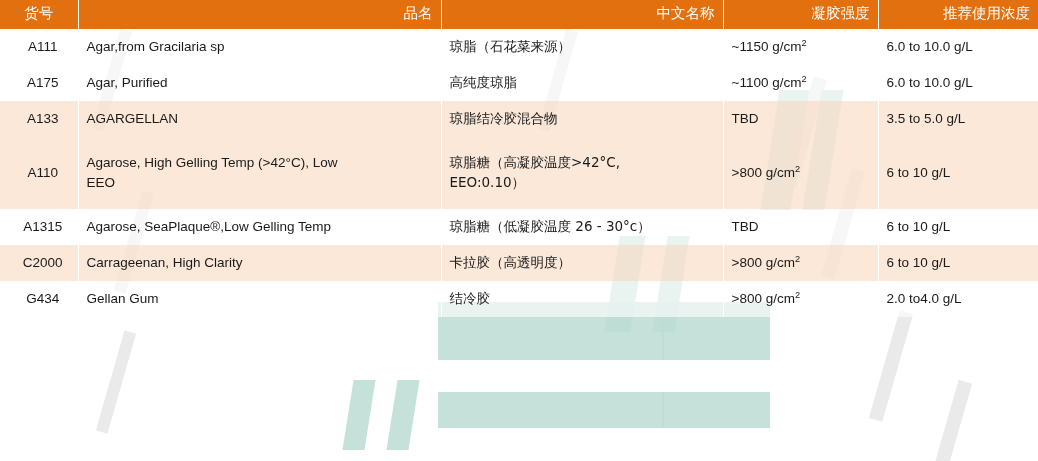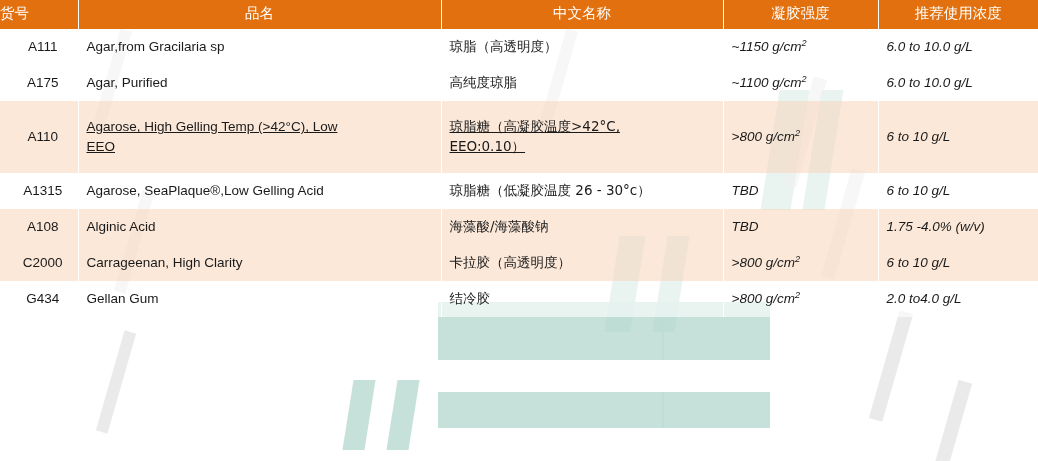"货号" thead th.code { text-align: left -> center }
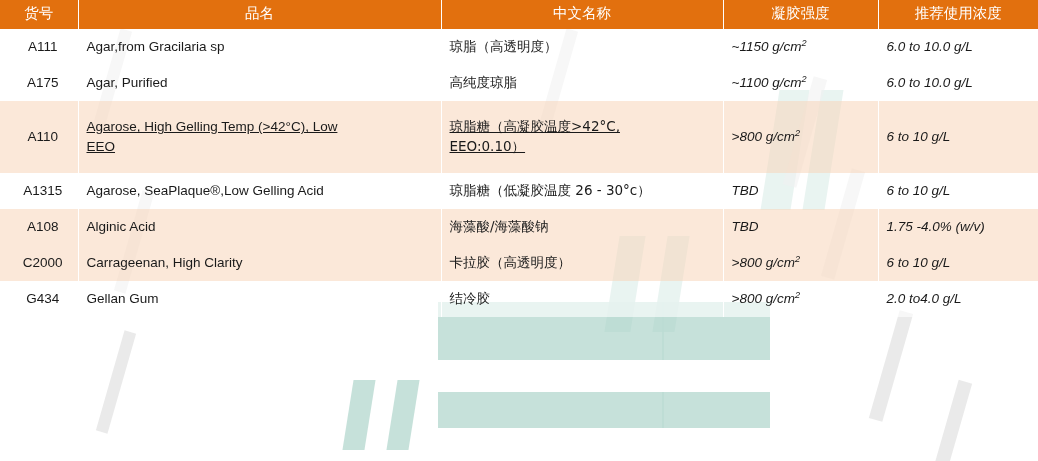"品名" thead th { text-align: center -> right }
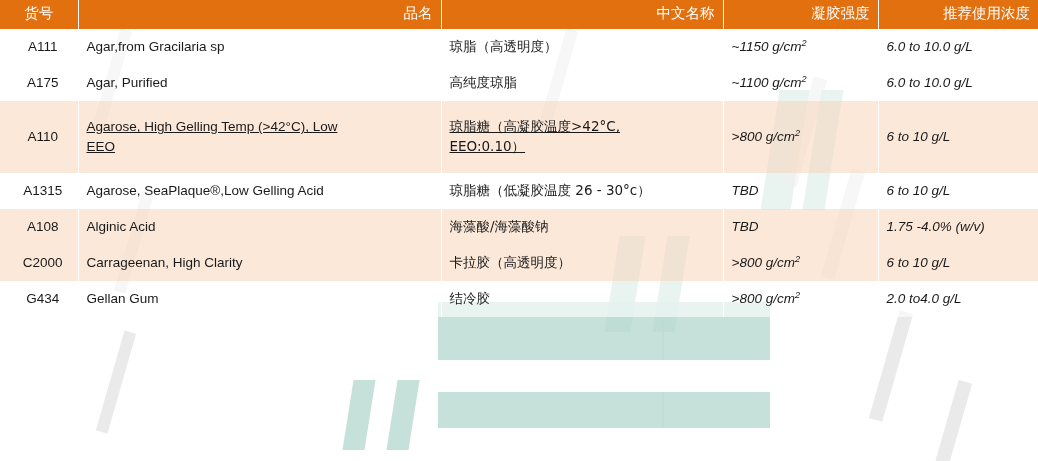"琼脂（高透明度）" td.cn { text: 高透明度 -> 石花菜来源 }
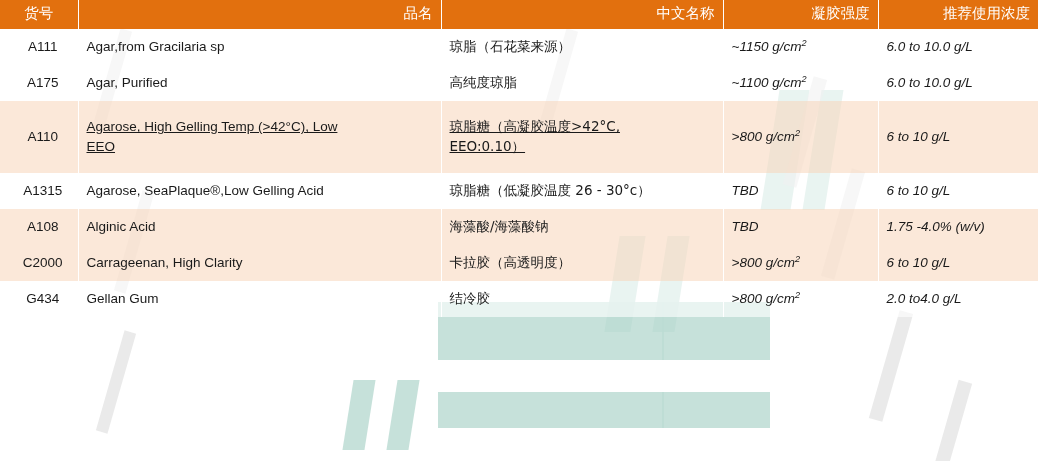"~1150 g/cm2" td.str, td.conc { font-style: italic -> none }
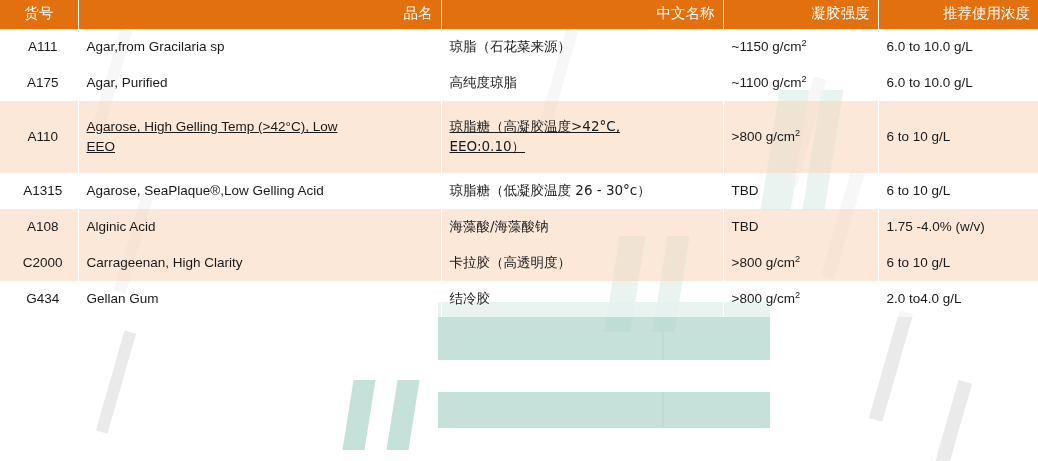"A133" tr.even { html: none -> <tr> <td>A133</td> <td>AGARGELLAN</td> <td>琼脂结冷胶混合物</td> <td><span>TBD</span><sup></sup></td> <td>3.5 to 5.0 g/L</td> </tr> }
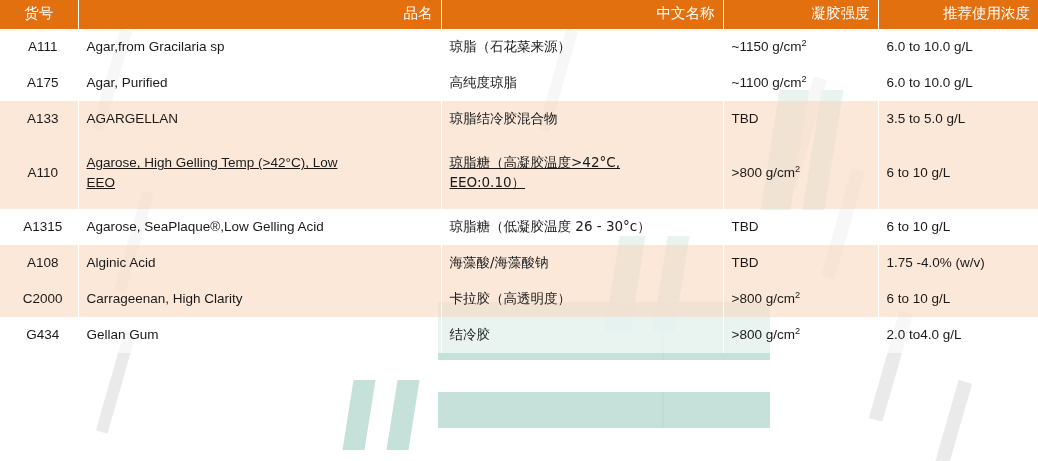"Agarose, High Gelling Temp (>42°C)," .two-line { text-decoration: underline -> none }
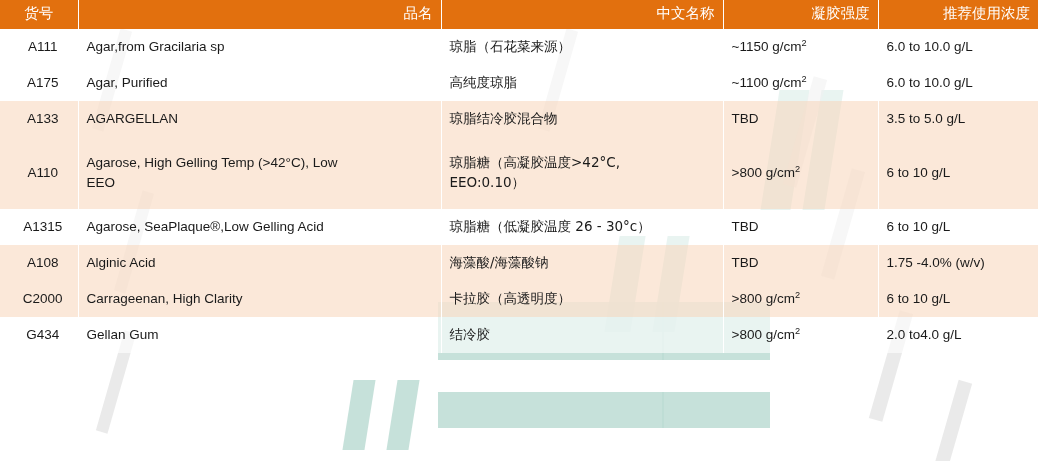"Agarose, SeaPlaque®,Low Gelling Acid" td.name { text: Acid -> Temp }
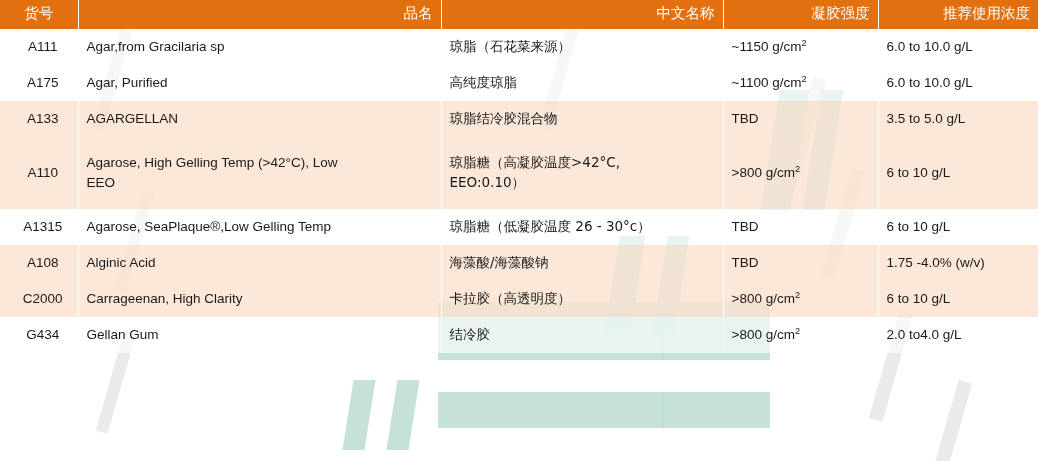"A108" tr.even { html: <tr> <td>A108</td> <td>Alginic Acid</td> <td>海藻酸/海藻酸钠</td> <td><span>TBD</span><sup></sup></td> <td>1.75 -4.0% (w/v)</td> </tr> -> none }
